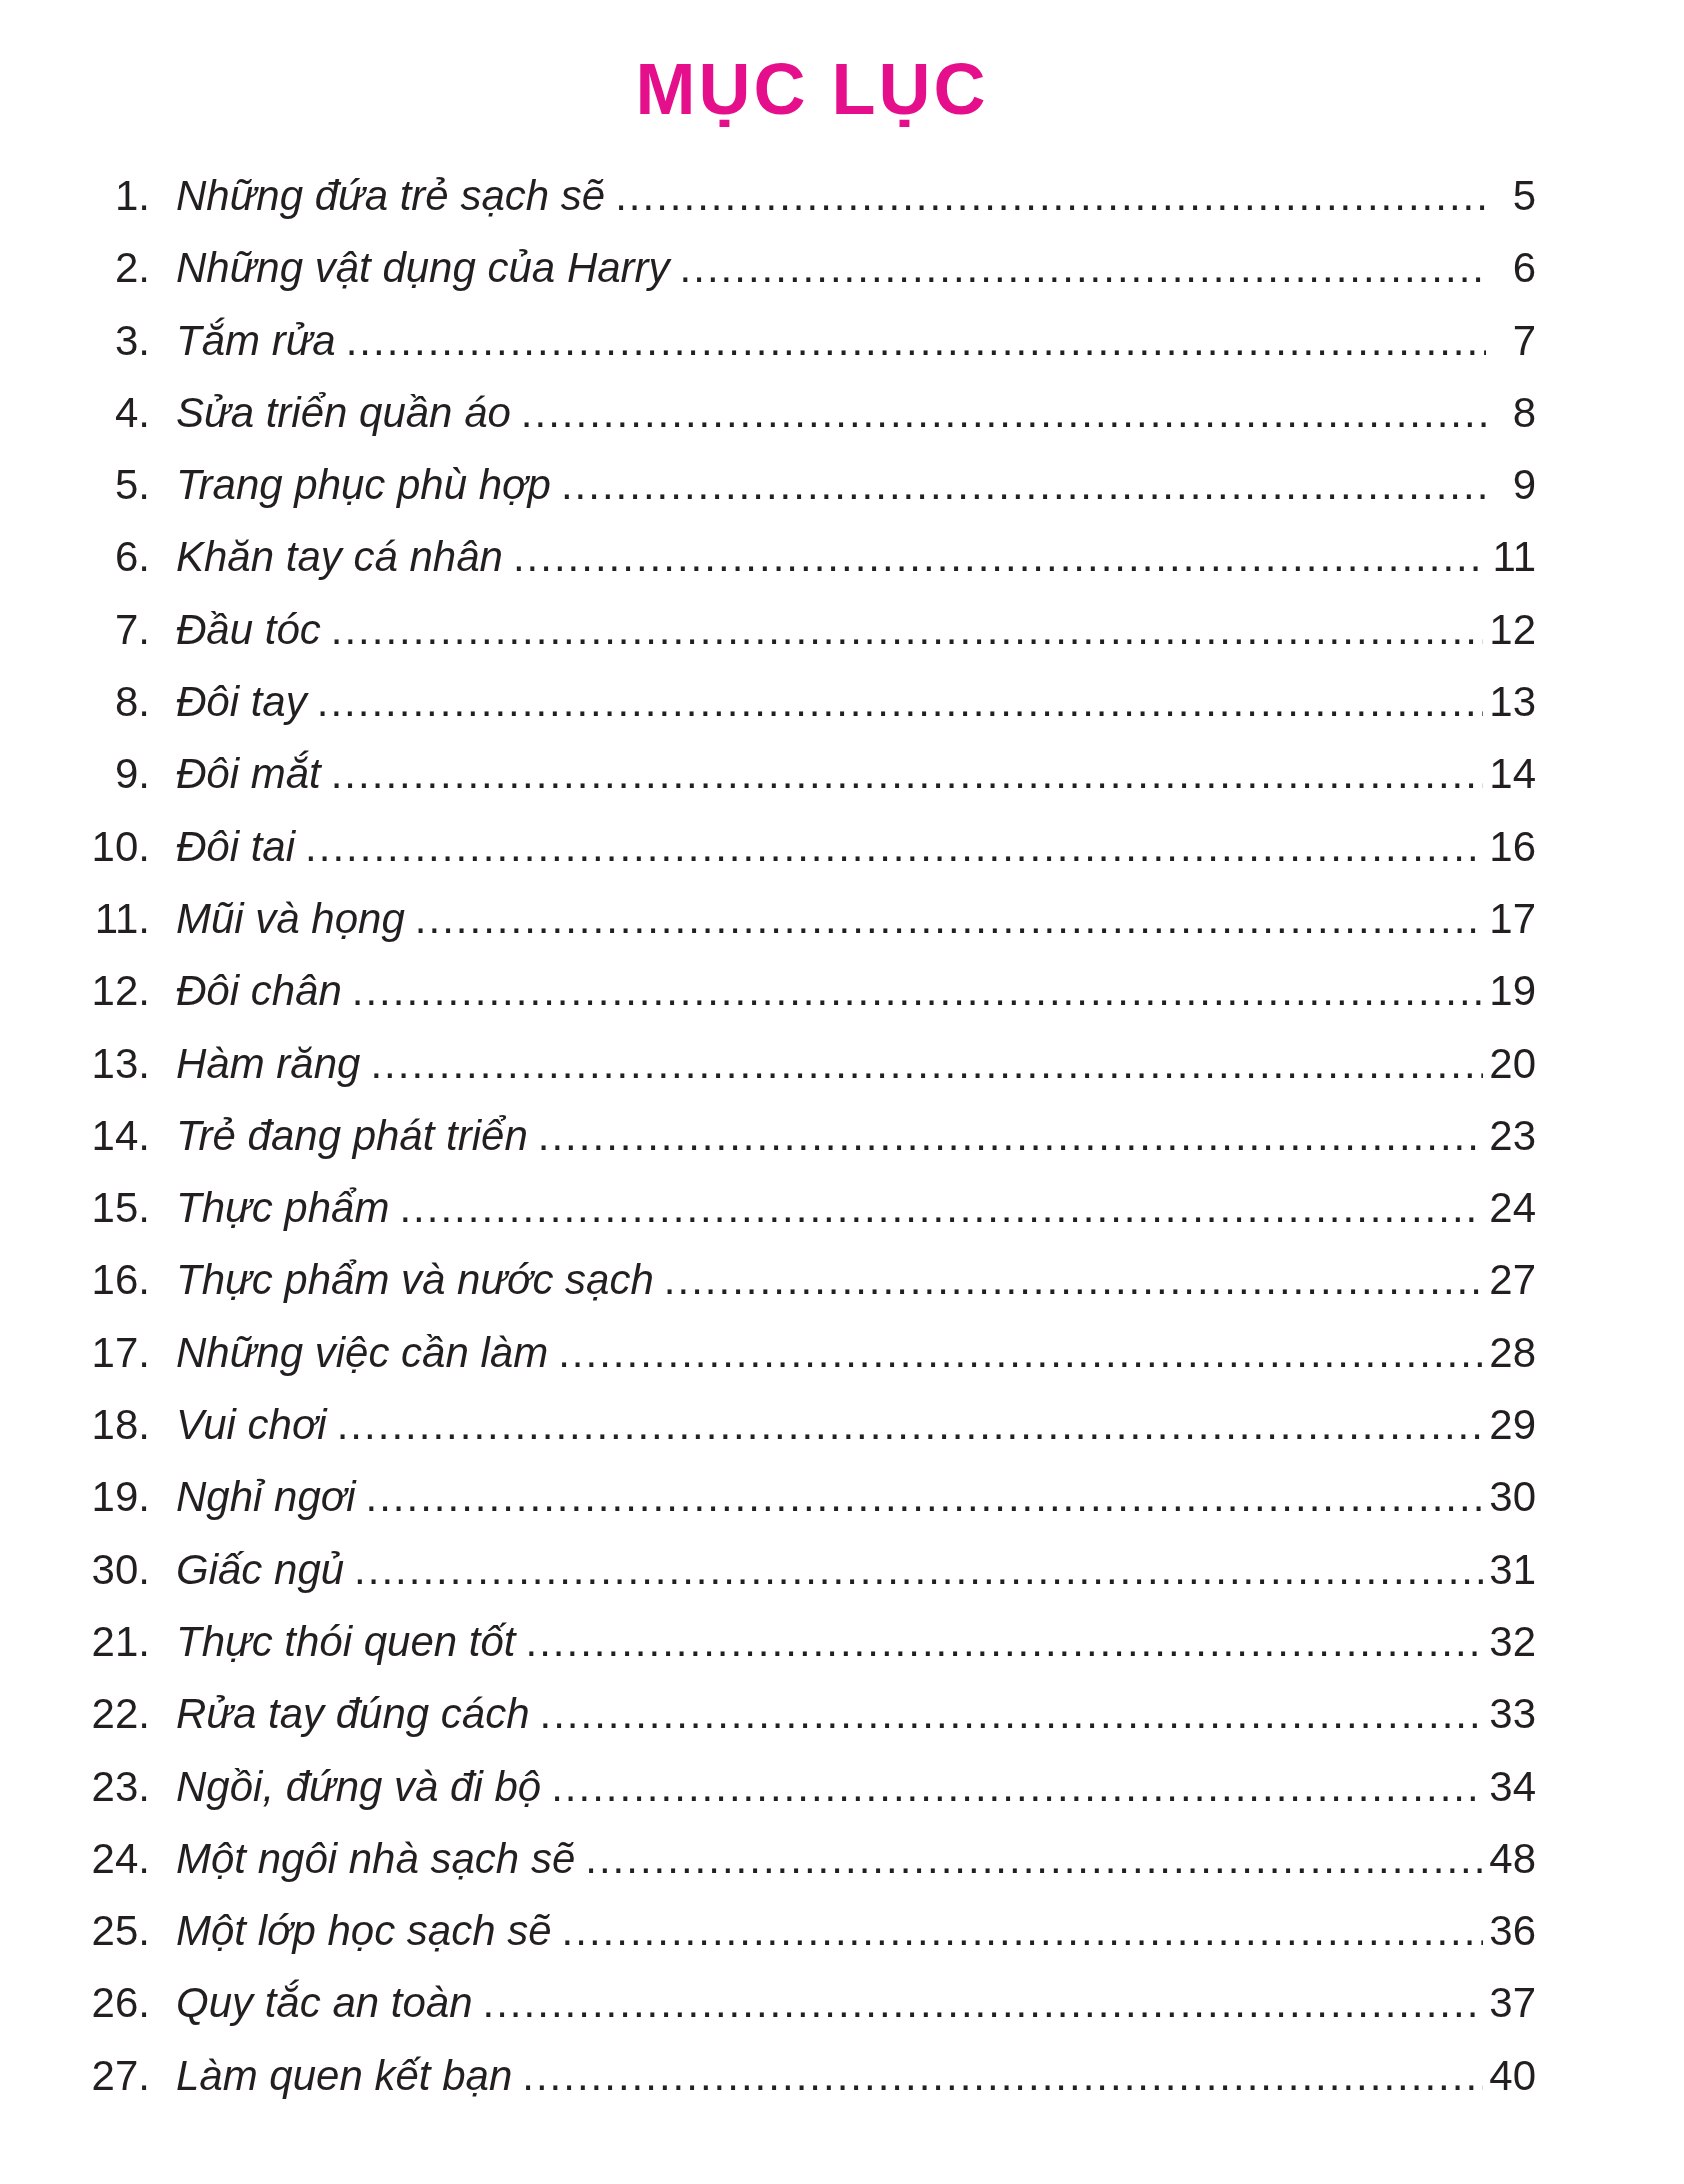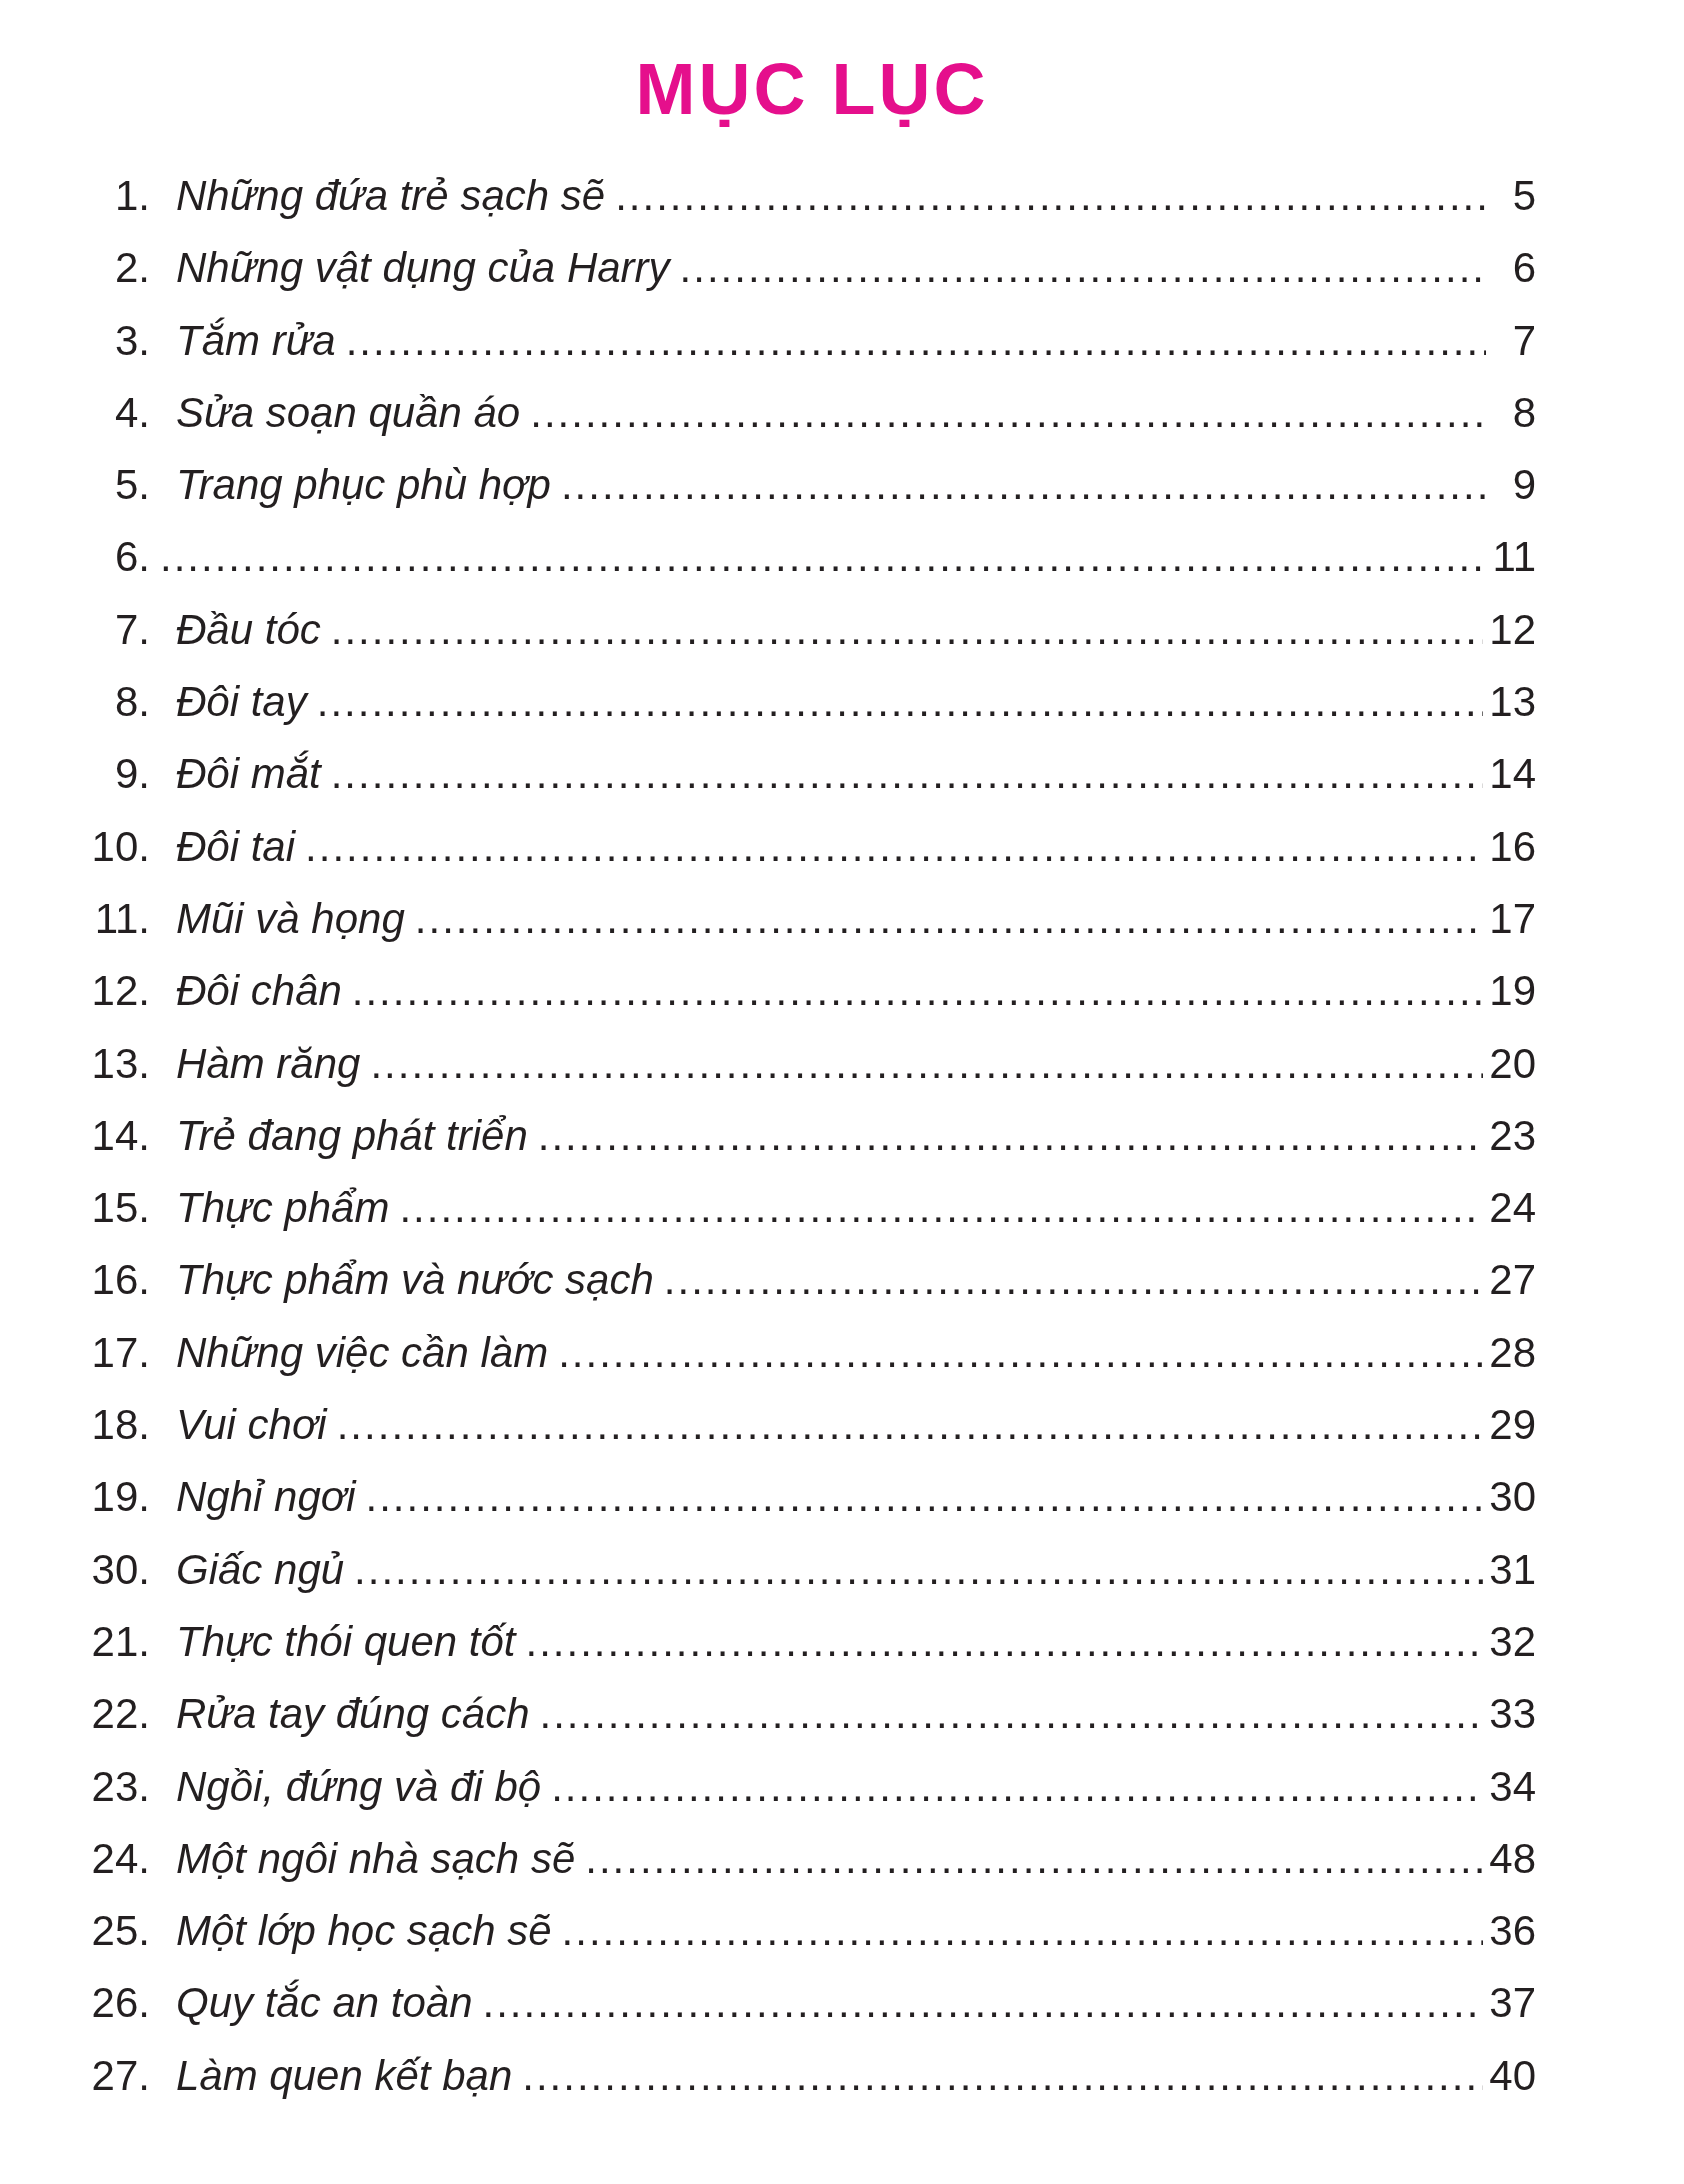"Sửa soạn quần áo" span.entry-title { text: soạn -> triển }
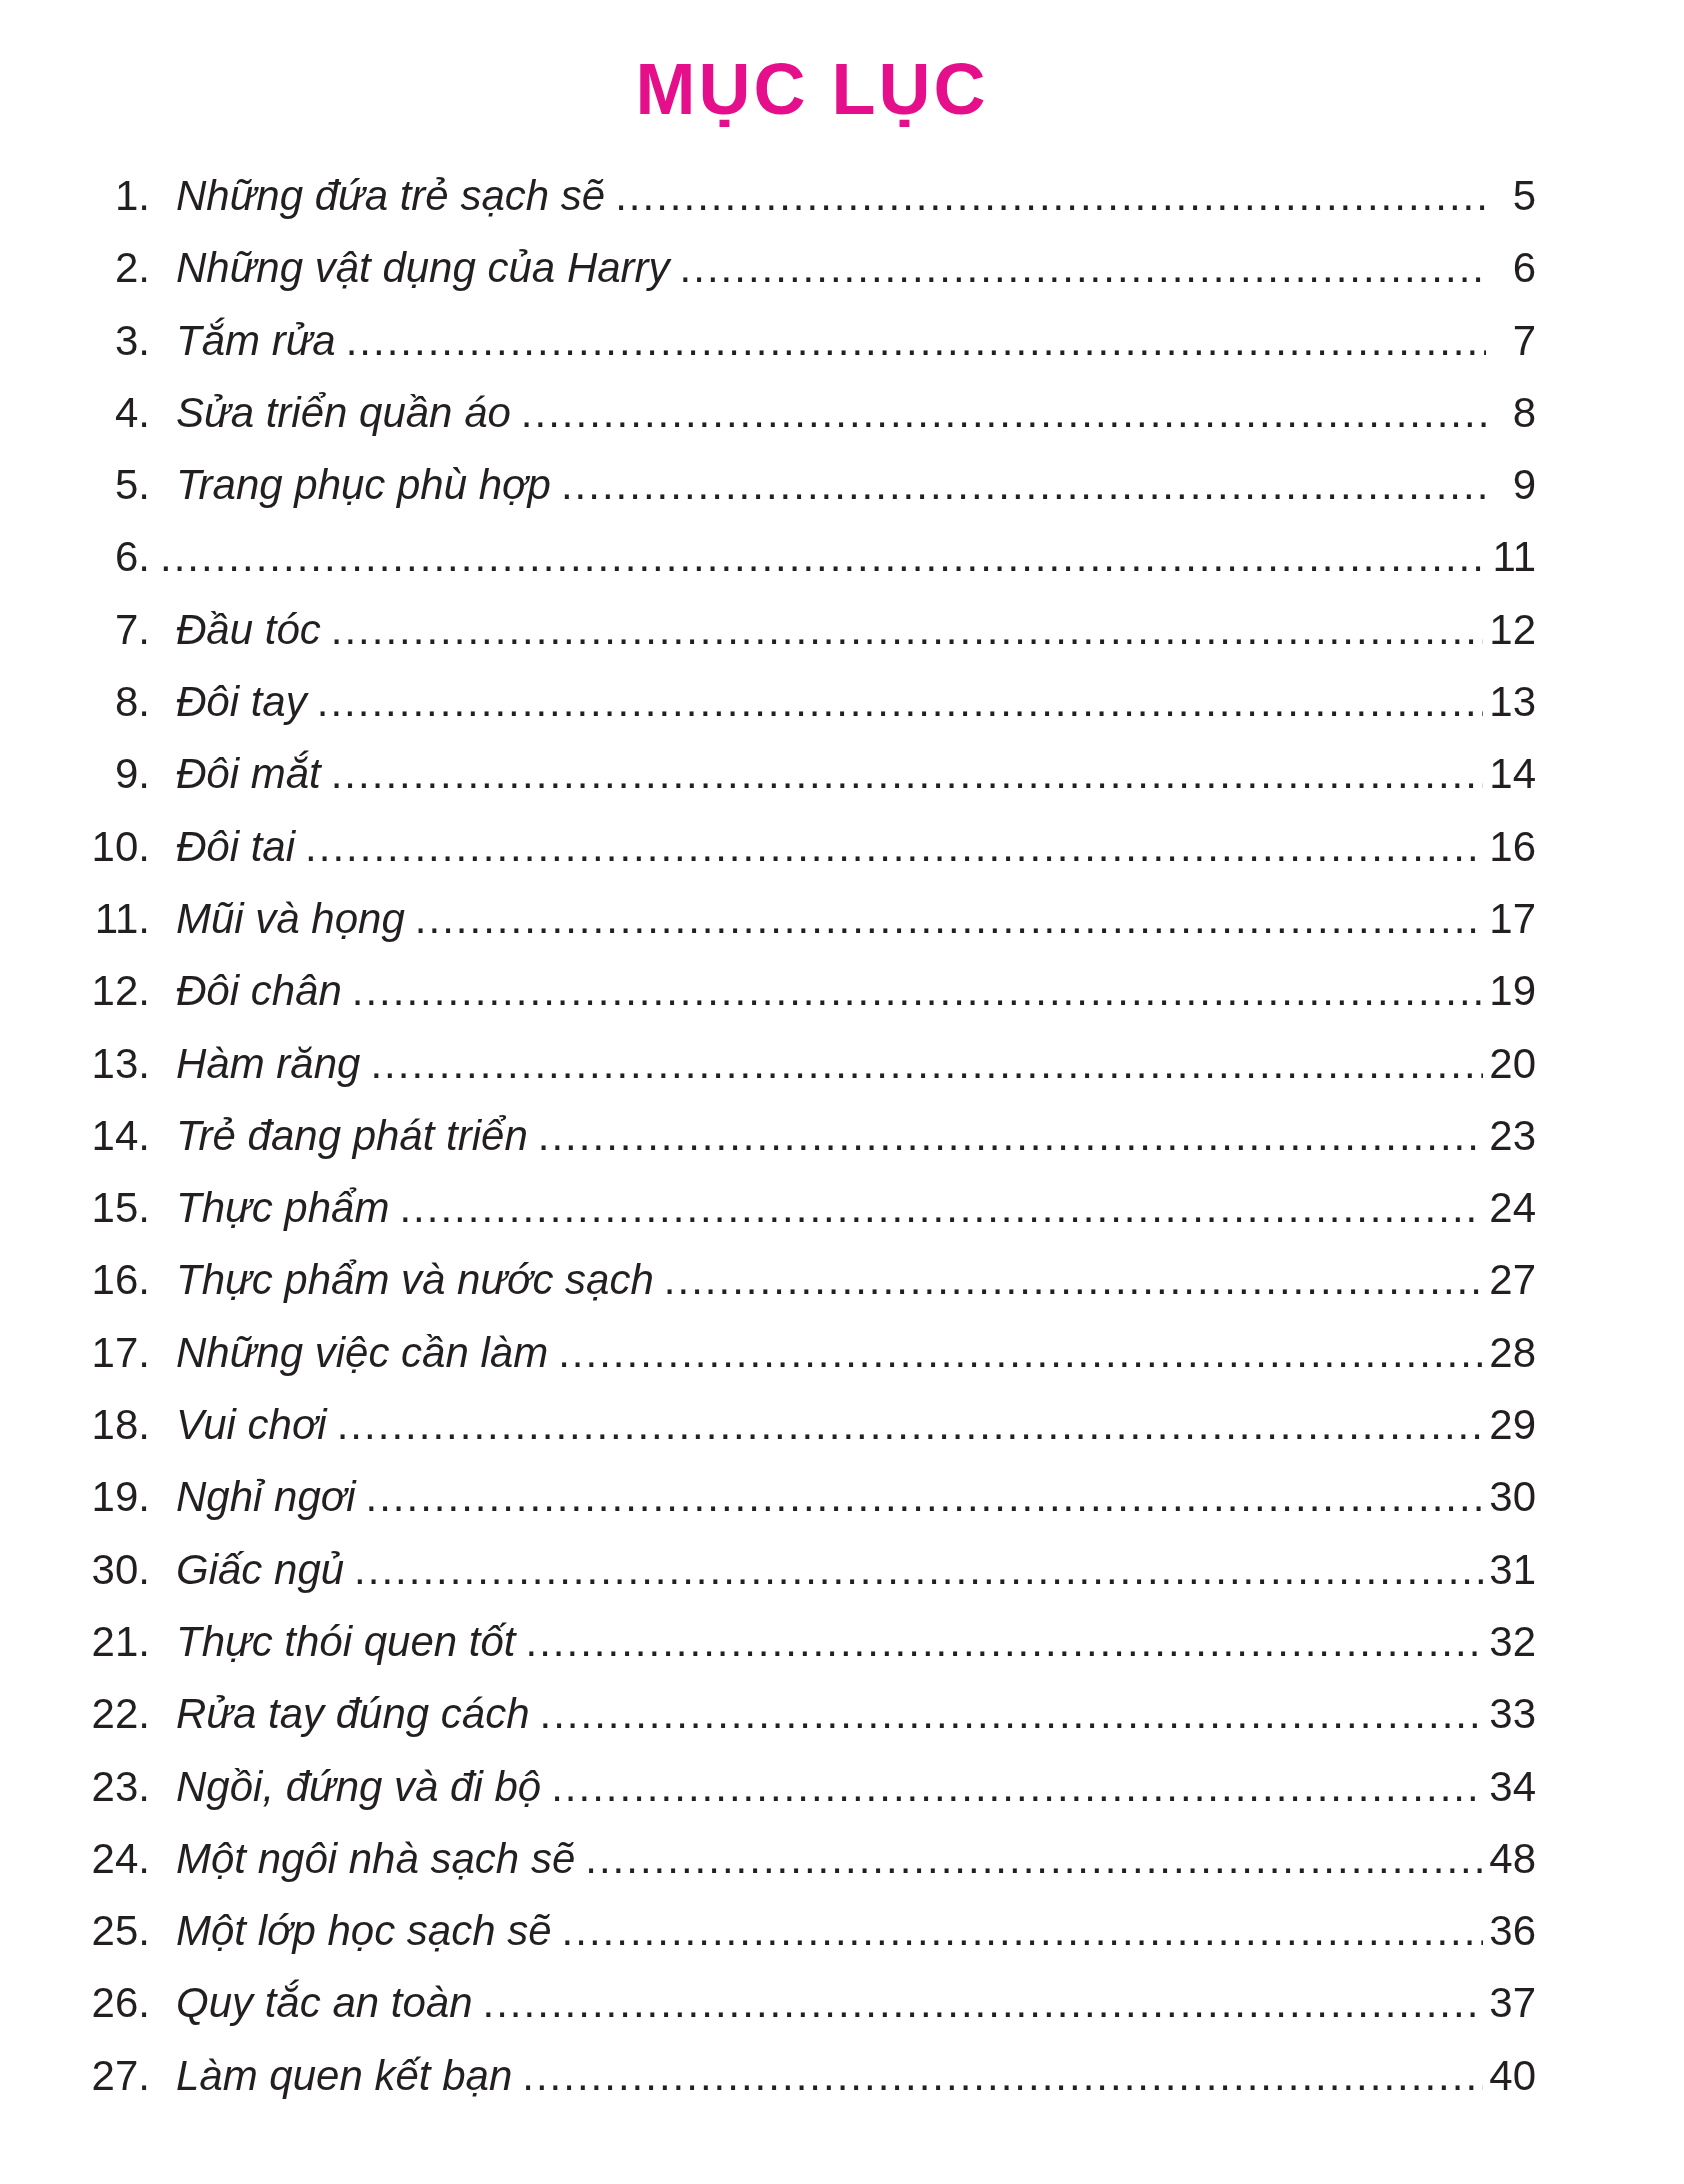"Khăn tay cá nhân" span.entry-title { html: none -> <span>Khăn tay cá nhân</span> }
